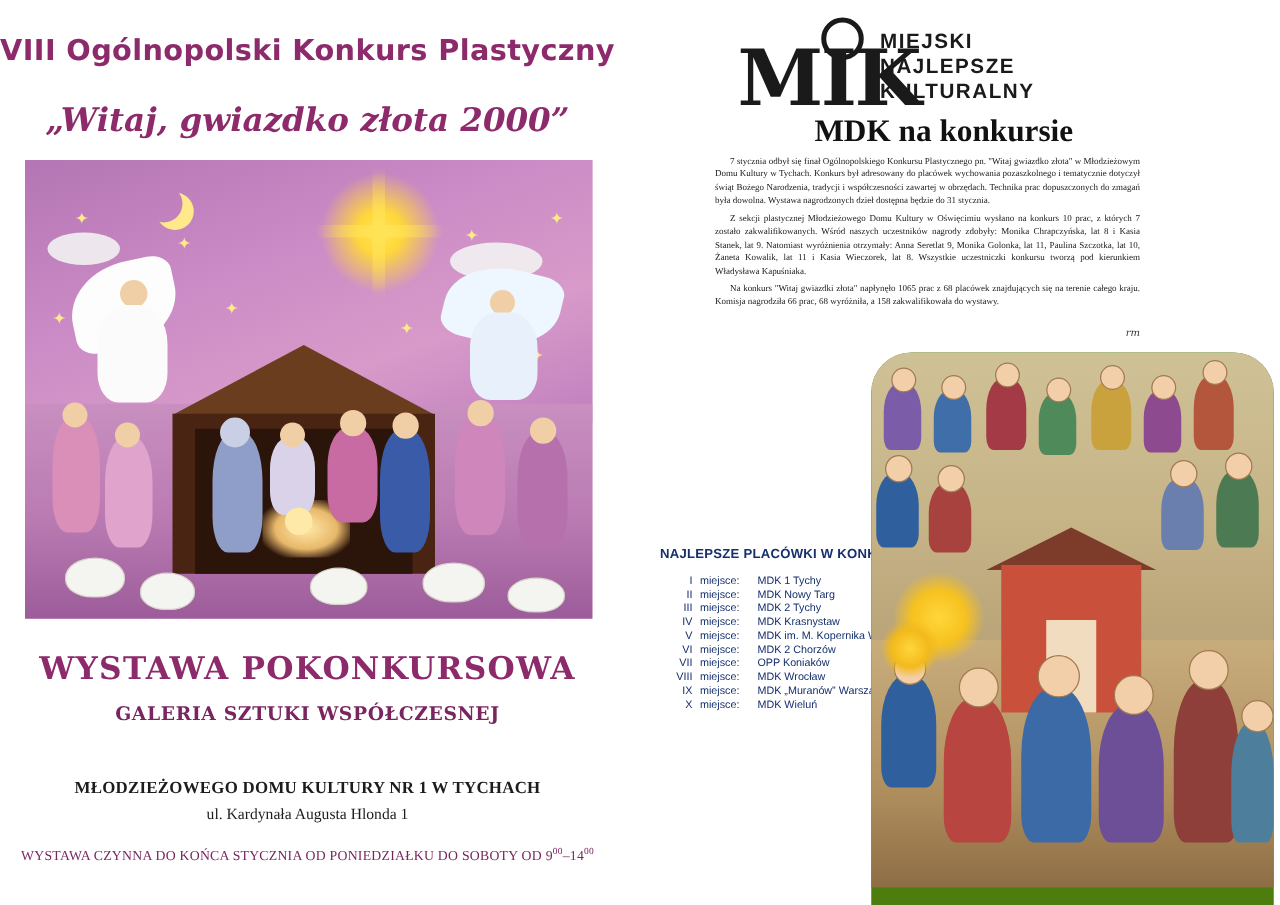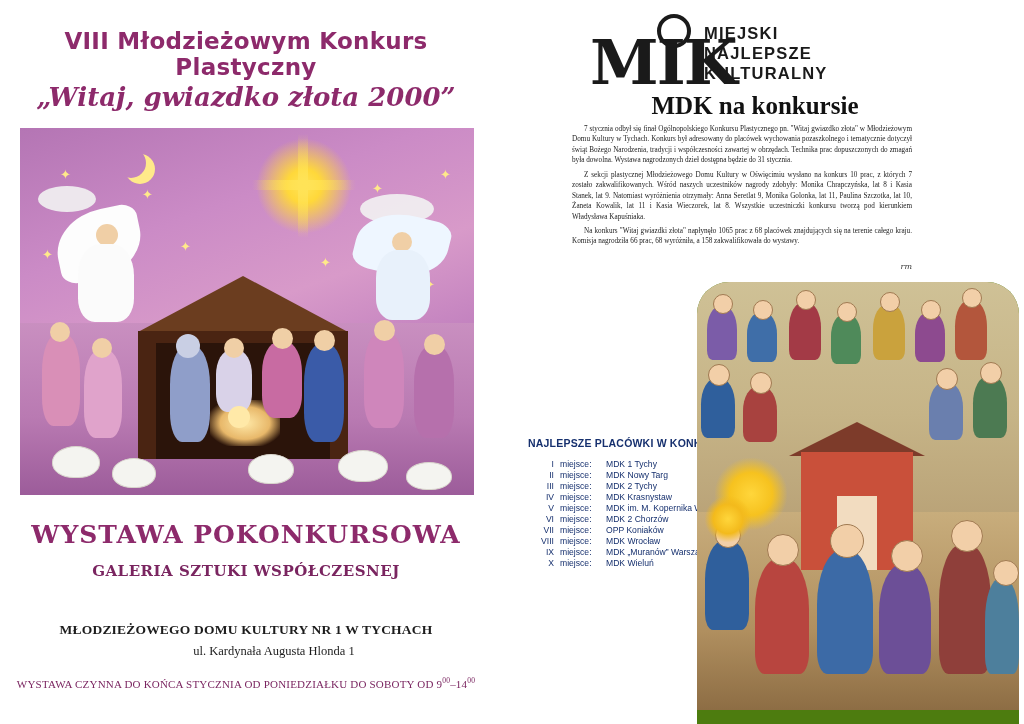"VIII Młodzieżowym Konkurs Plastyczny" div.poster-title-1 { text: Młodzieżowym -> Ogólnopolski }
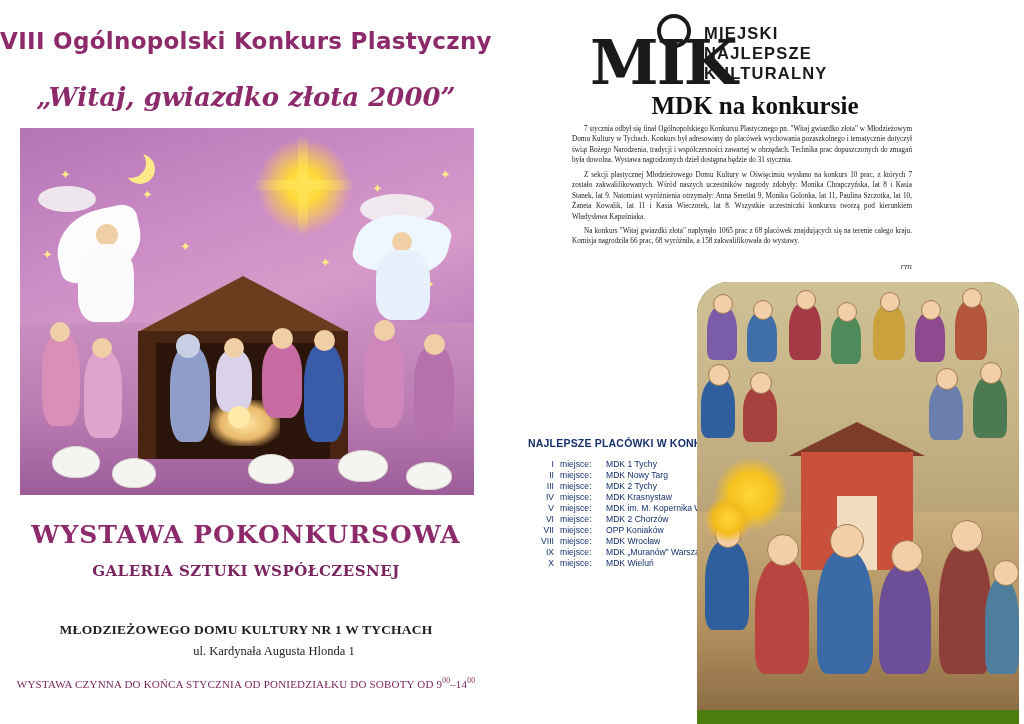"ul. Kardynała Augusta Hlonda 1" .poster-sub4 { padding-left: 28px -> none }
